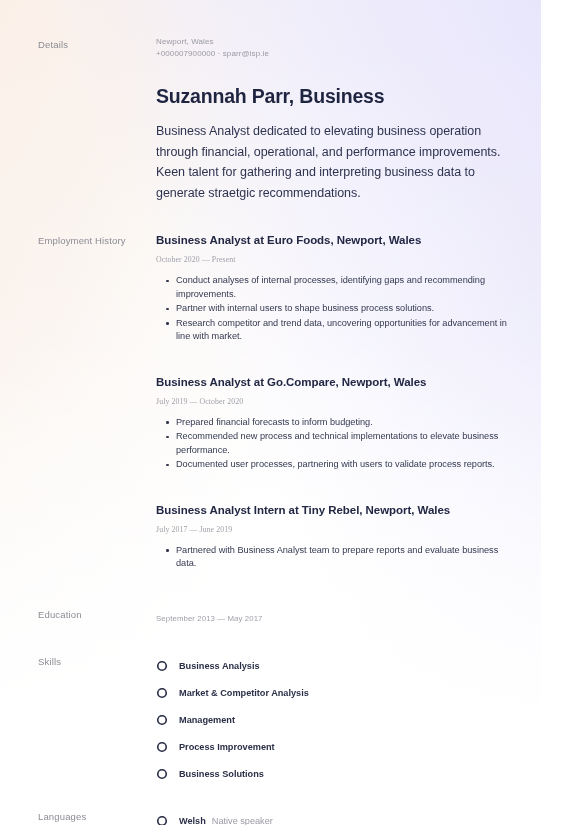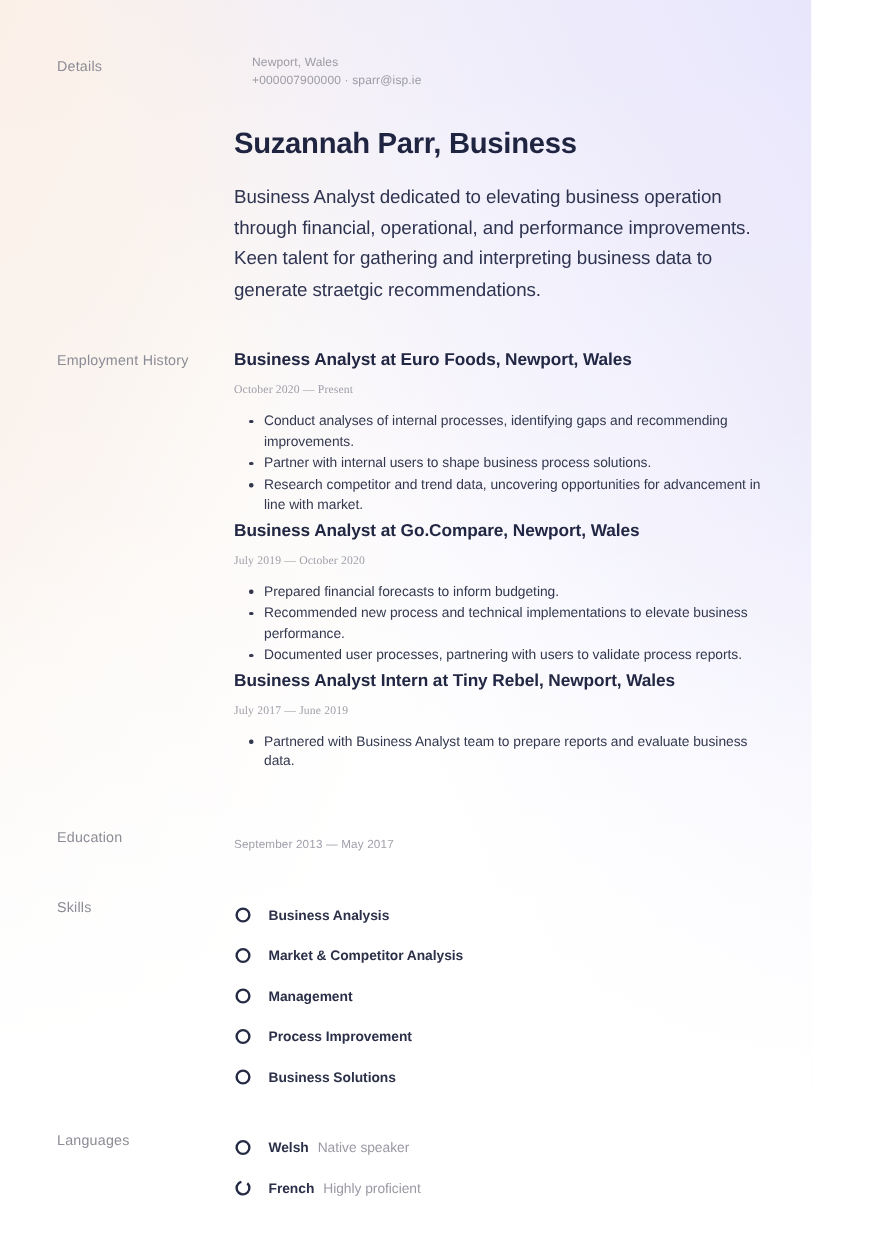"Newport, Wales" .contact-line { margin-left: 12px -> none }
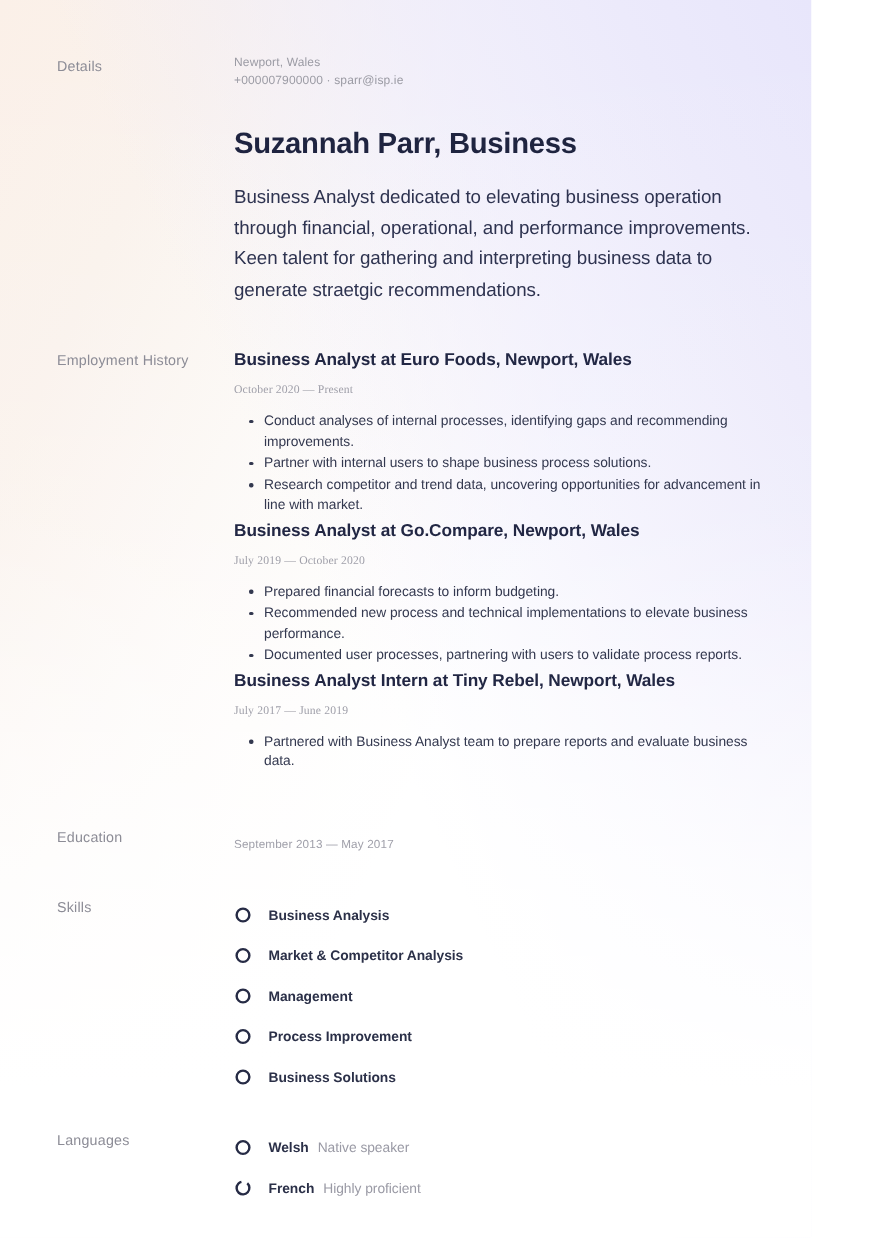"Business Analyst at Go.Compare, Newport," .job + .job { margin-top: 2px -> 30px }
